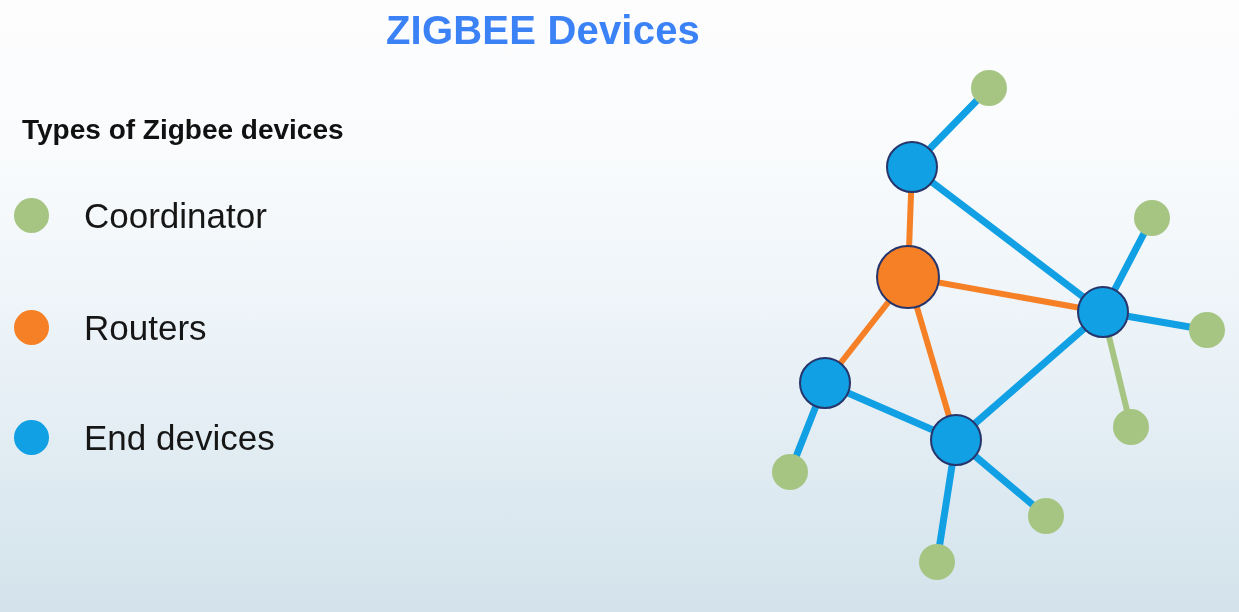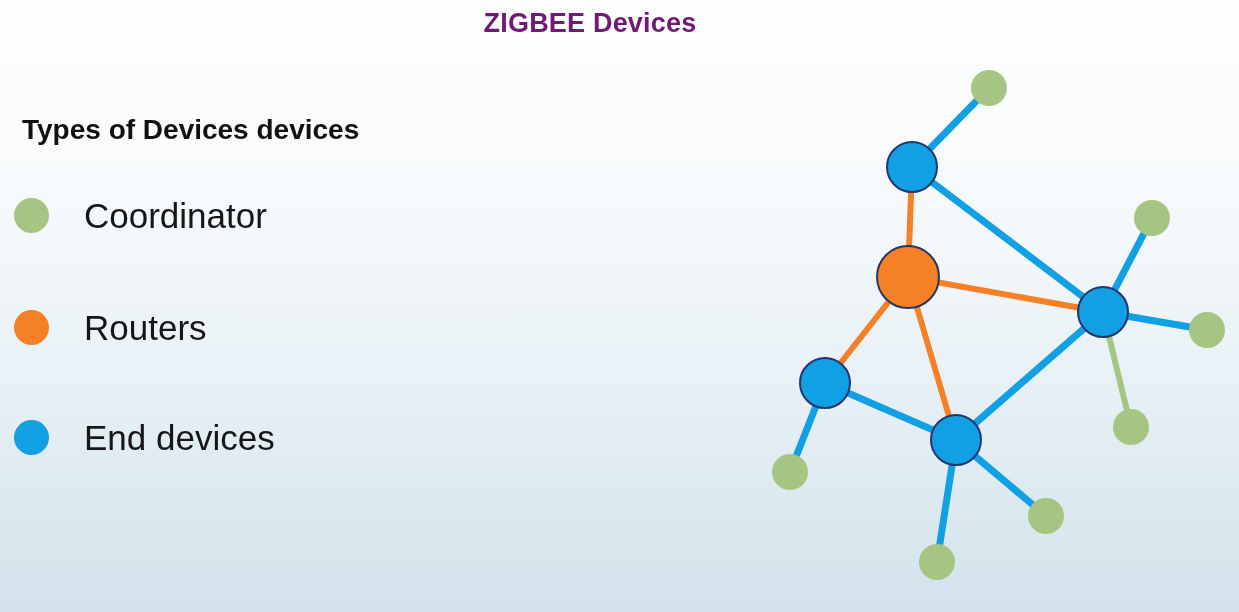"ZIGBEE Devices" #slide-title { color: #701a75 -> #3b82f6; font-size: 27px -> 40px; padding-left: 47px -> none }
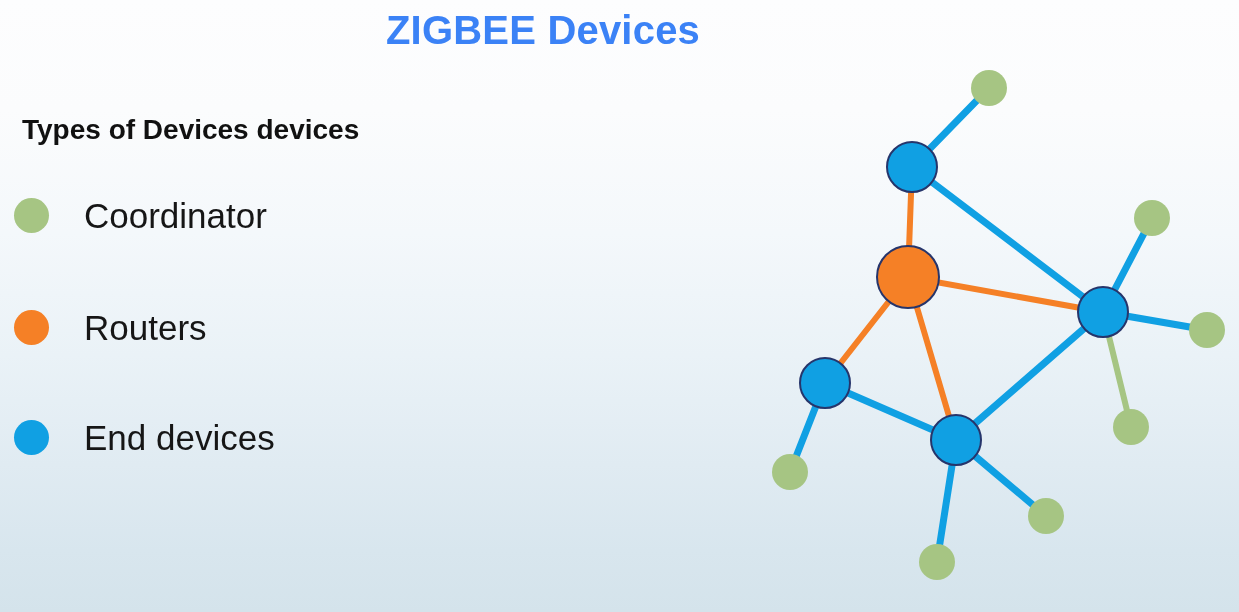"Types of Devices devices" div { text: Devices -> Zigbee }
